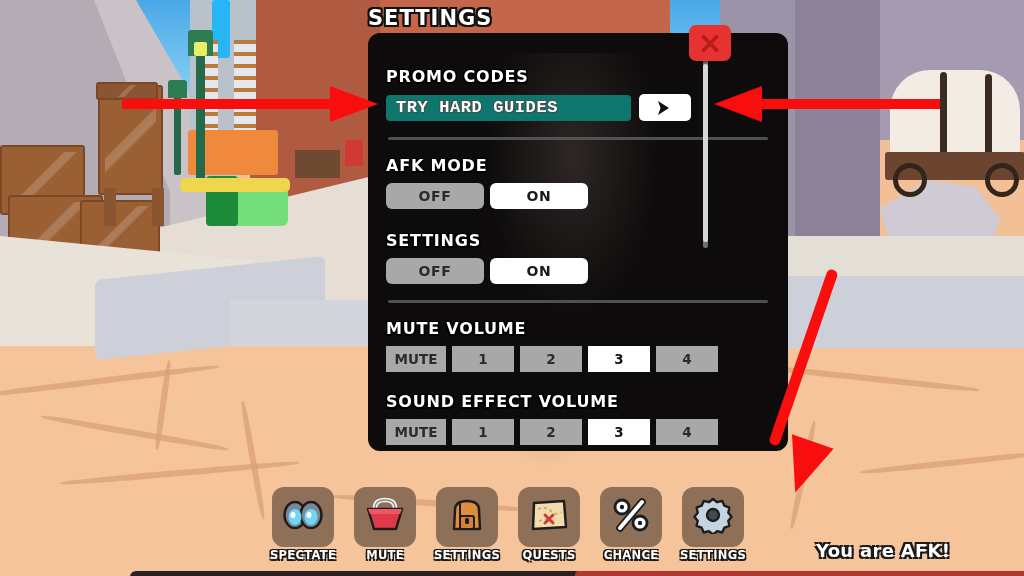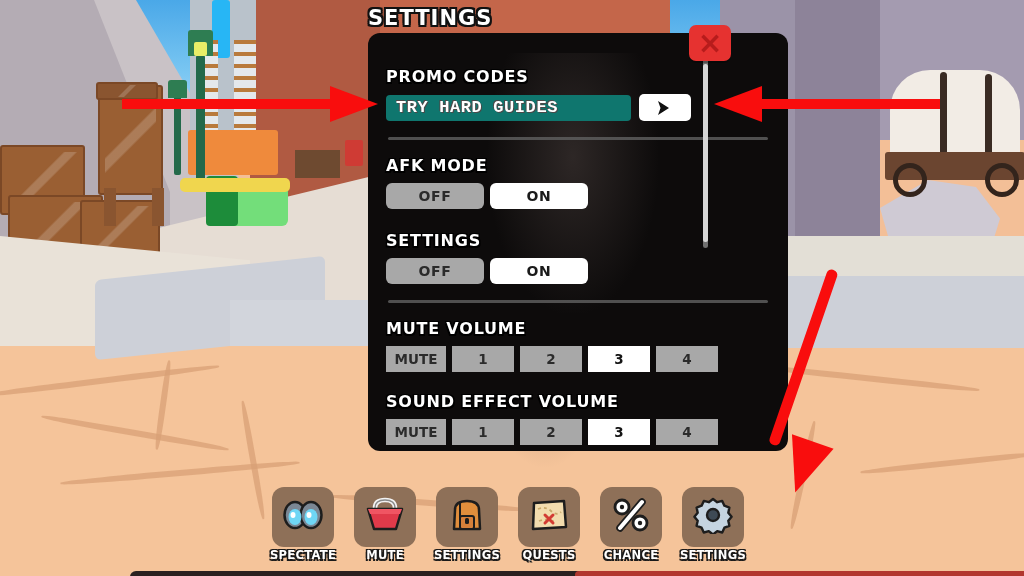"You are AFK!" div.afk-text { html: none -> <div>You are AFK!</div> }
